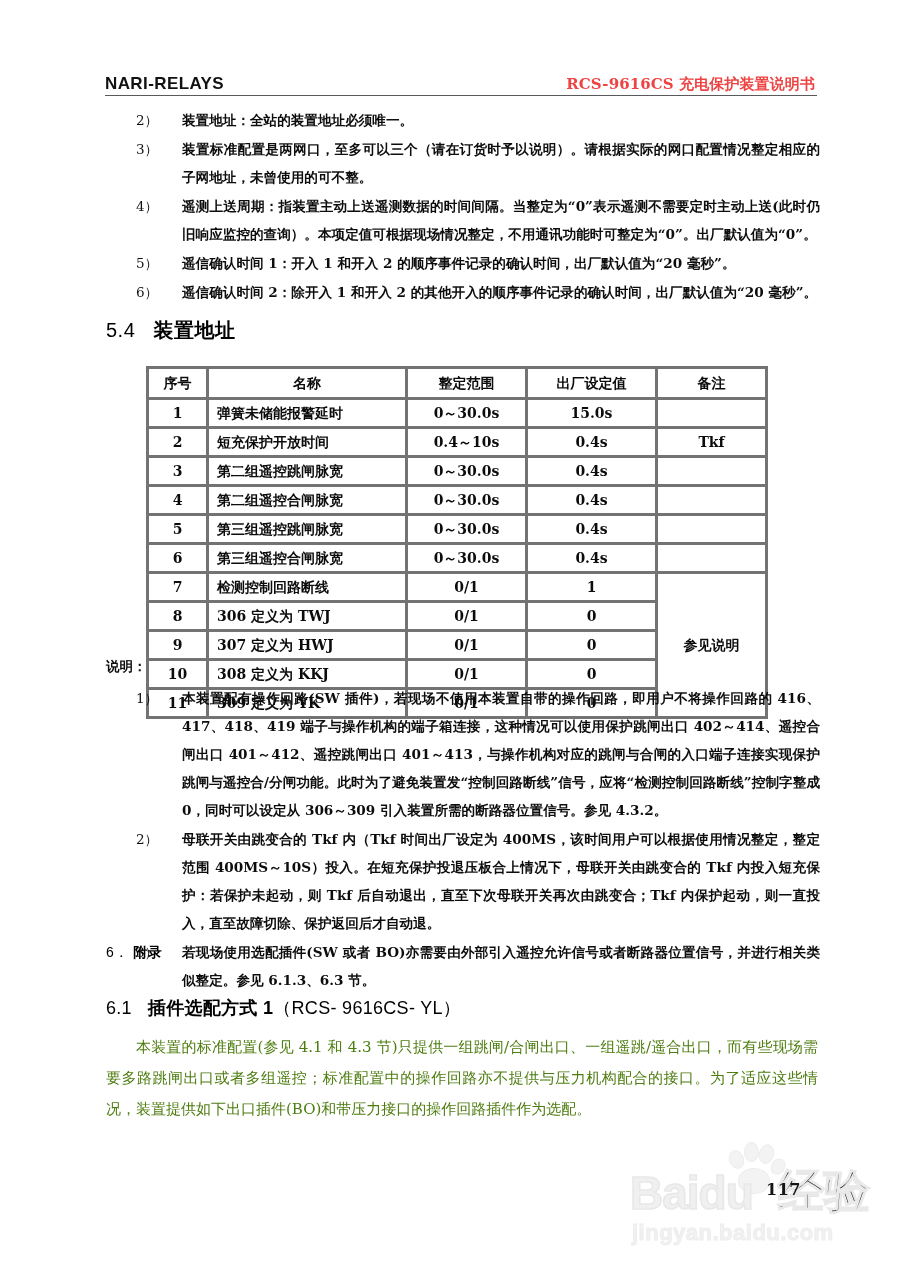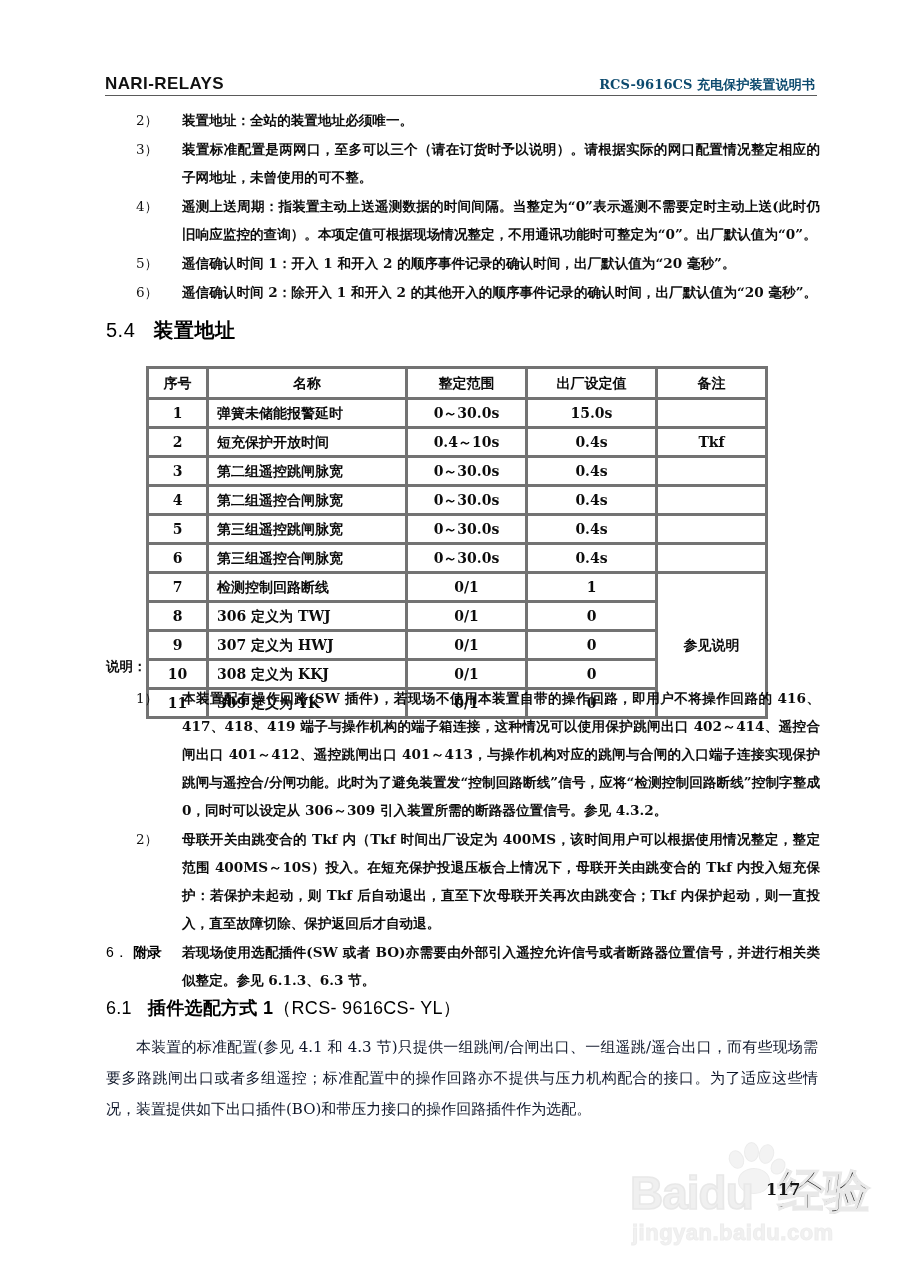"RCS-9616CS 充电保护装置说明书" .header-right { color: #0c4a6e -> #ef4444; font-size: 13px -> 15px }
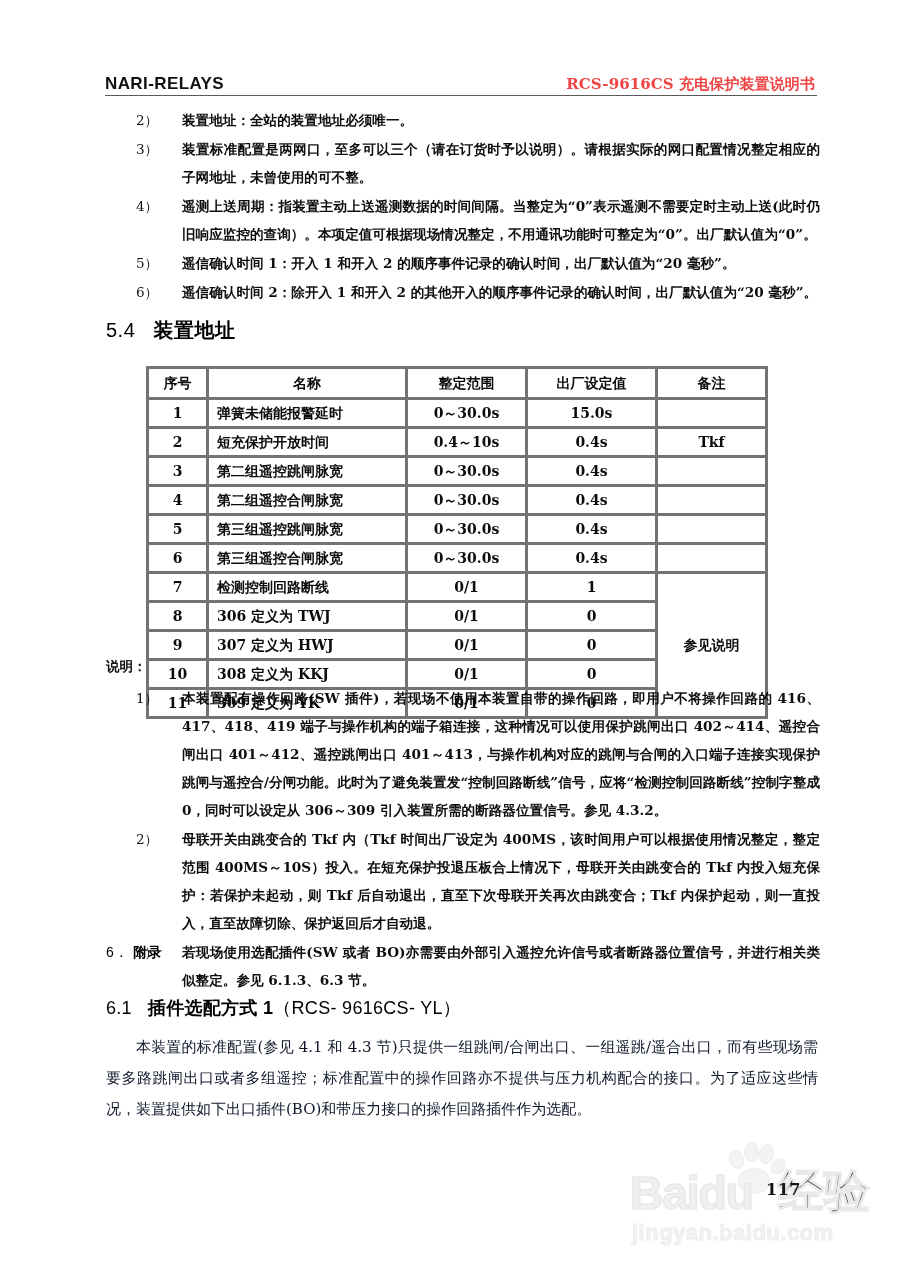"本装置的标准配置(参见 4.1 和 4.3" .para { color: #0f172a -> #4d7c0f }
